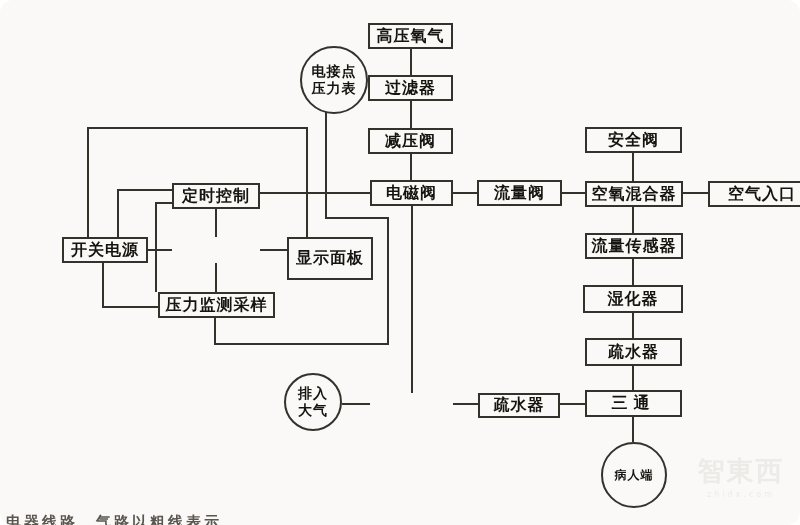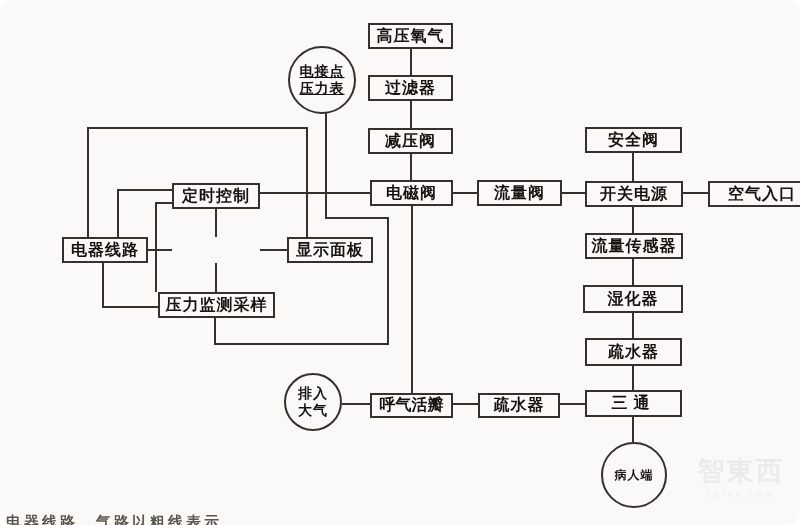"电接点" div.circle { left: 288px -> 300px; text-decoration: underline -> none }
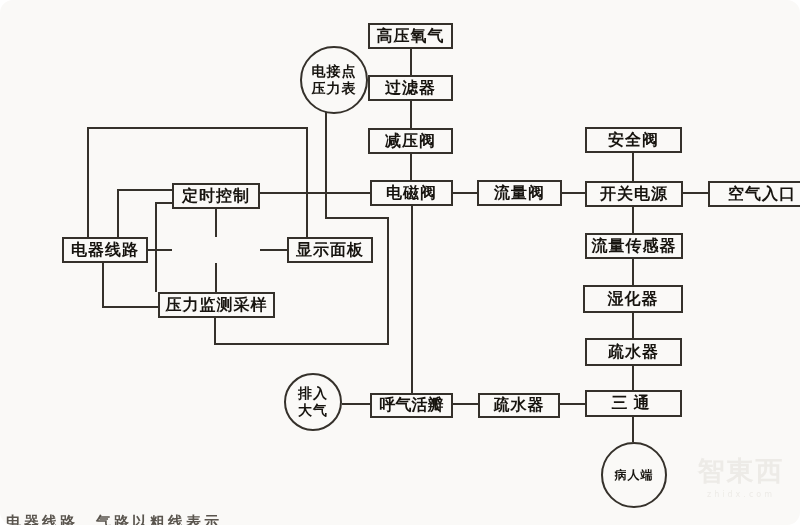"开关电源" div.box { text: 开关电源 -> 空氧混合器 }
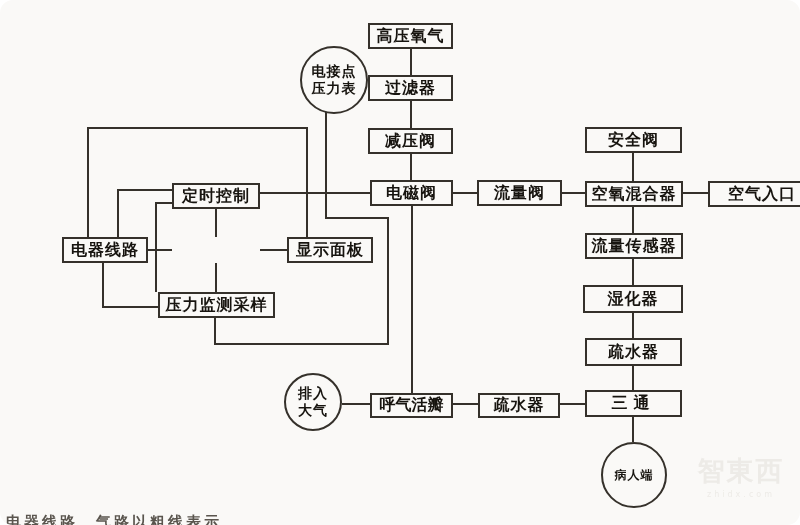"电器线路" div.box { text: 电器线路 -> 开关电源 }
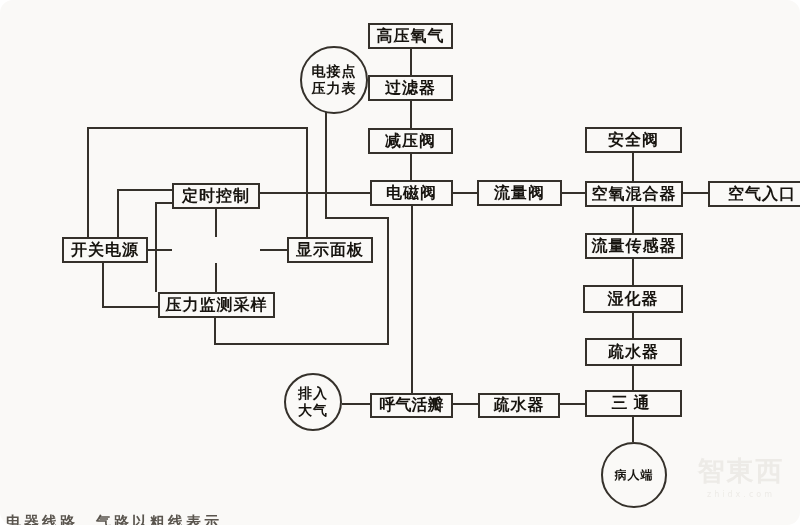"显示面板" div.box { height: 26px -> 43px }
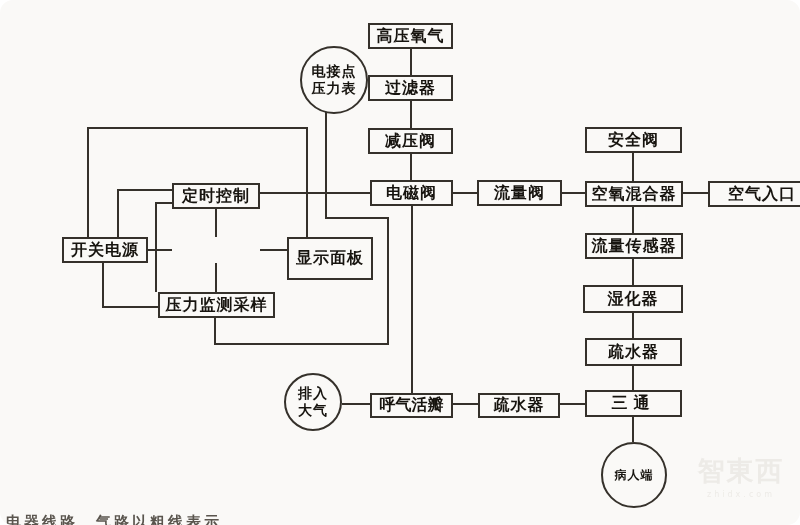"呼气活瓣" div.box { html: <div>呼气活瓣</div> -> none }
